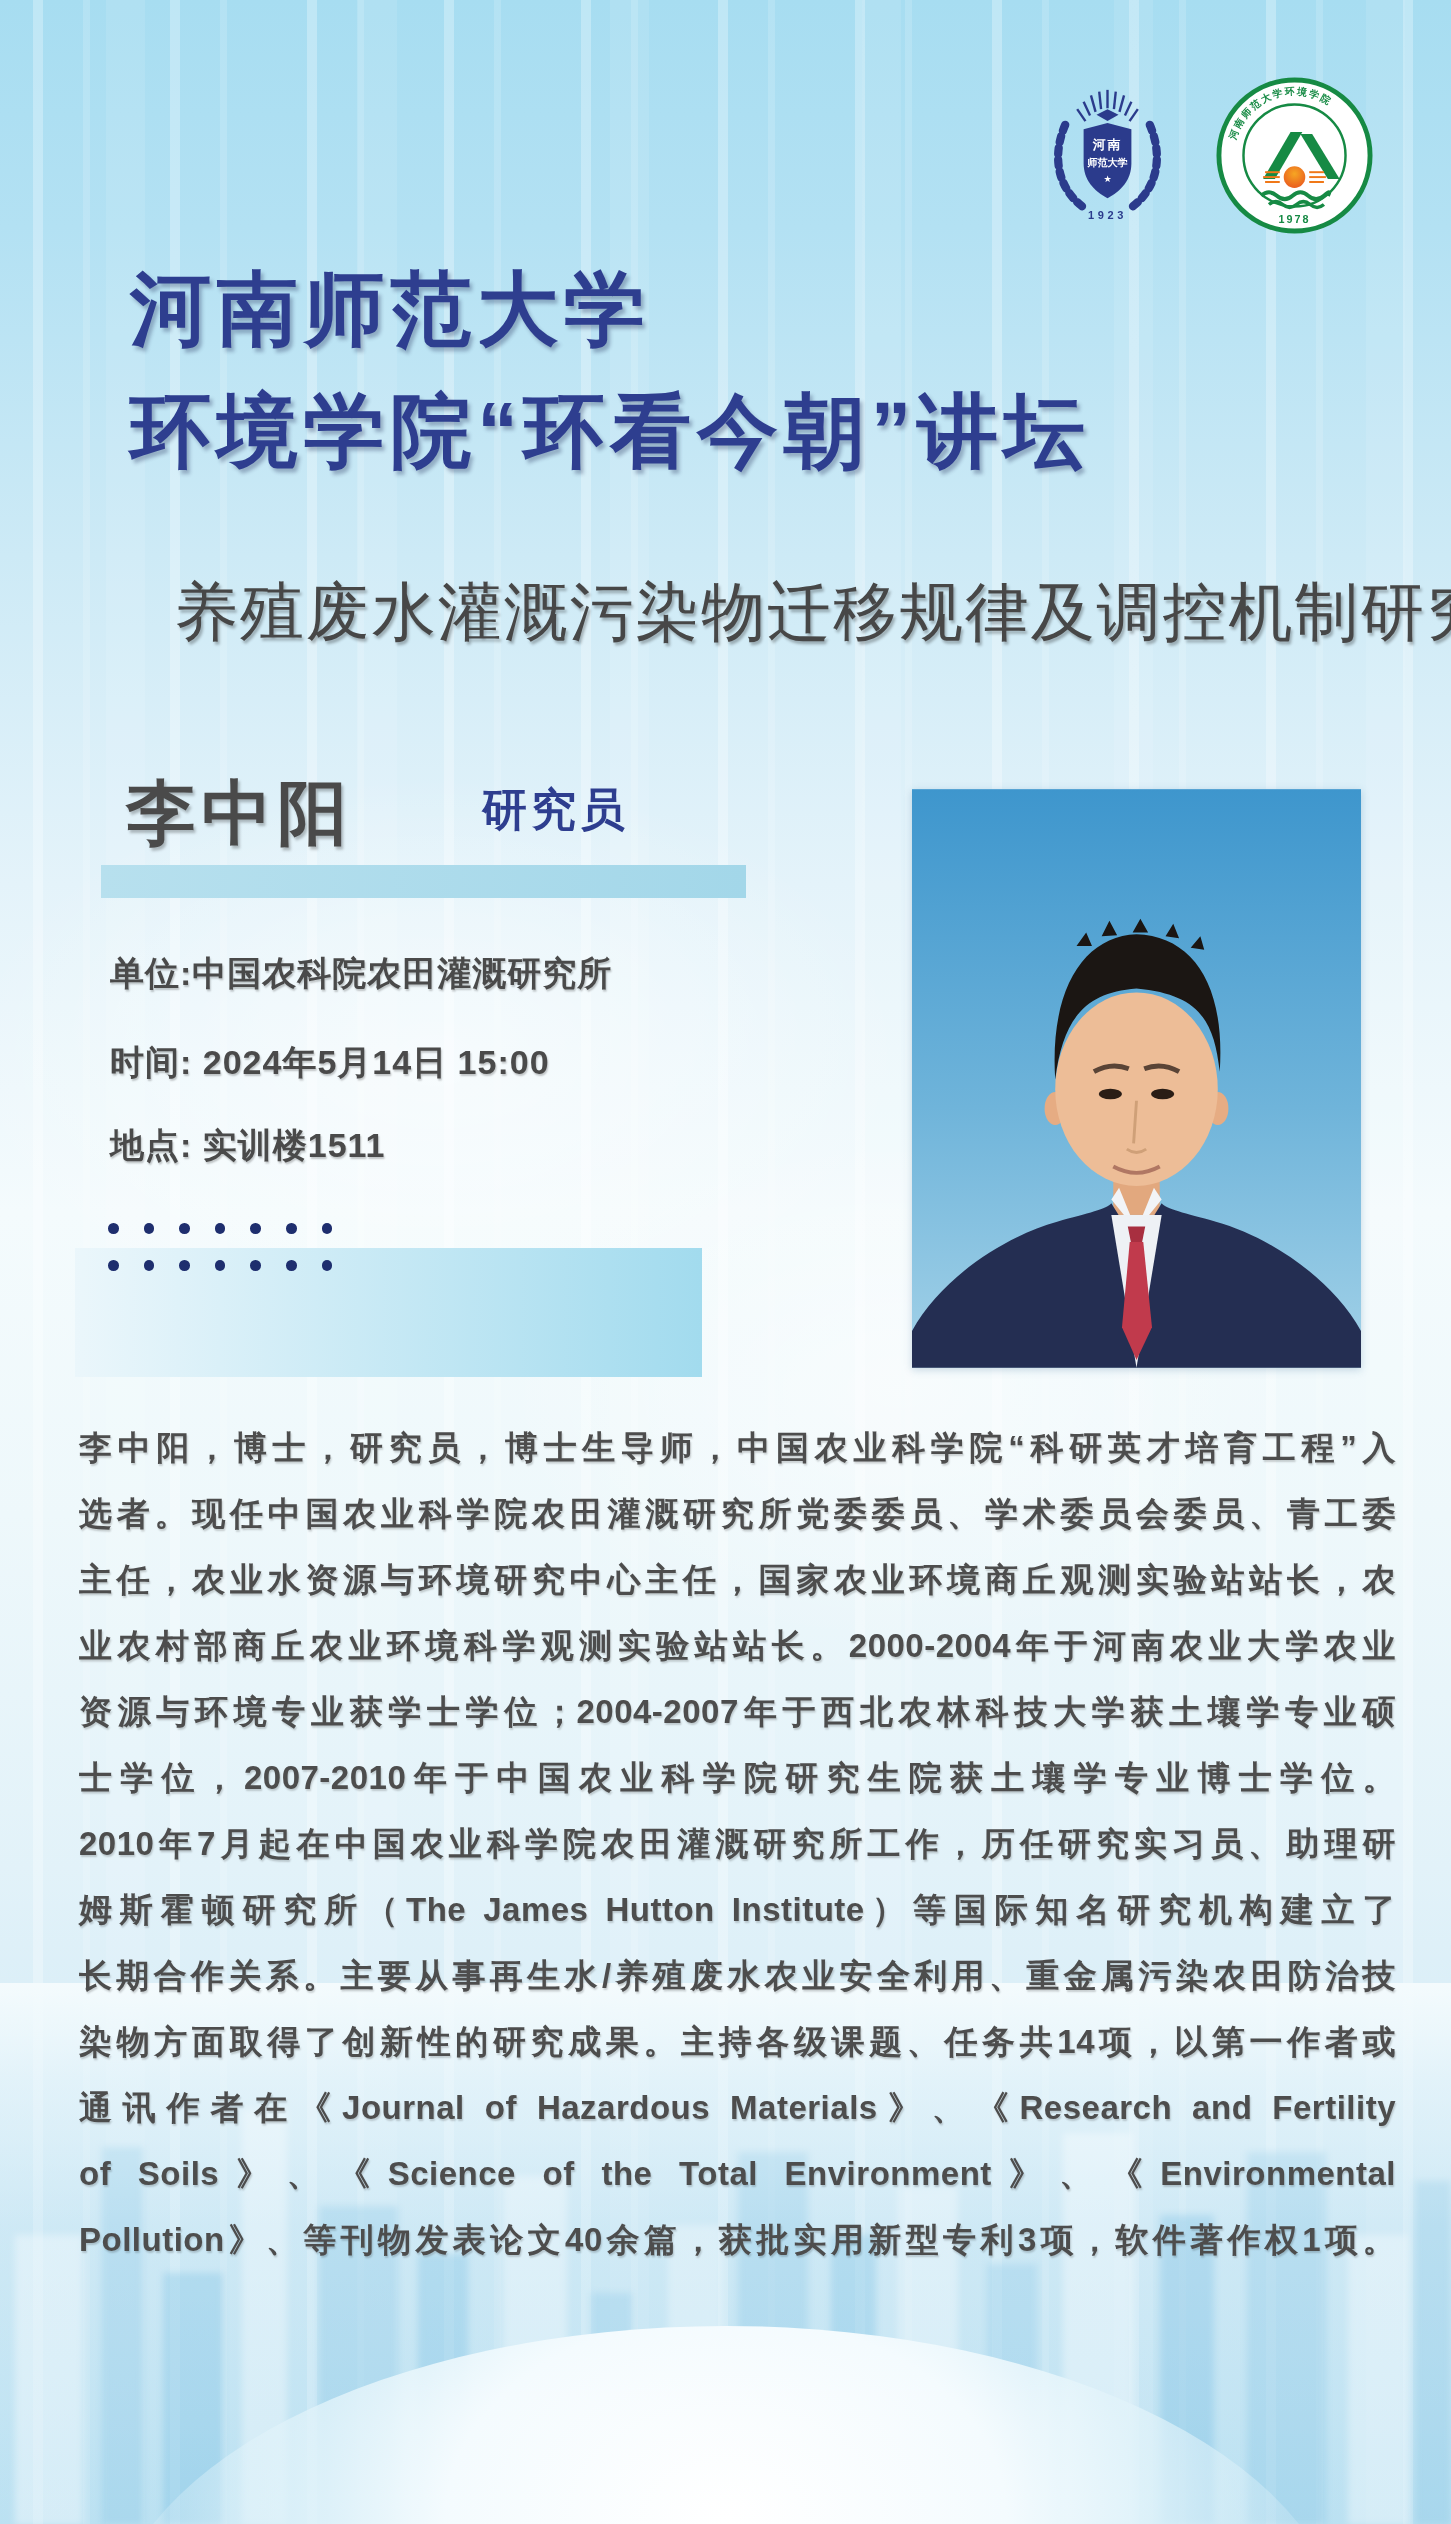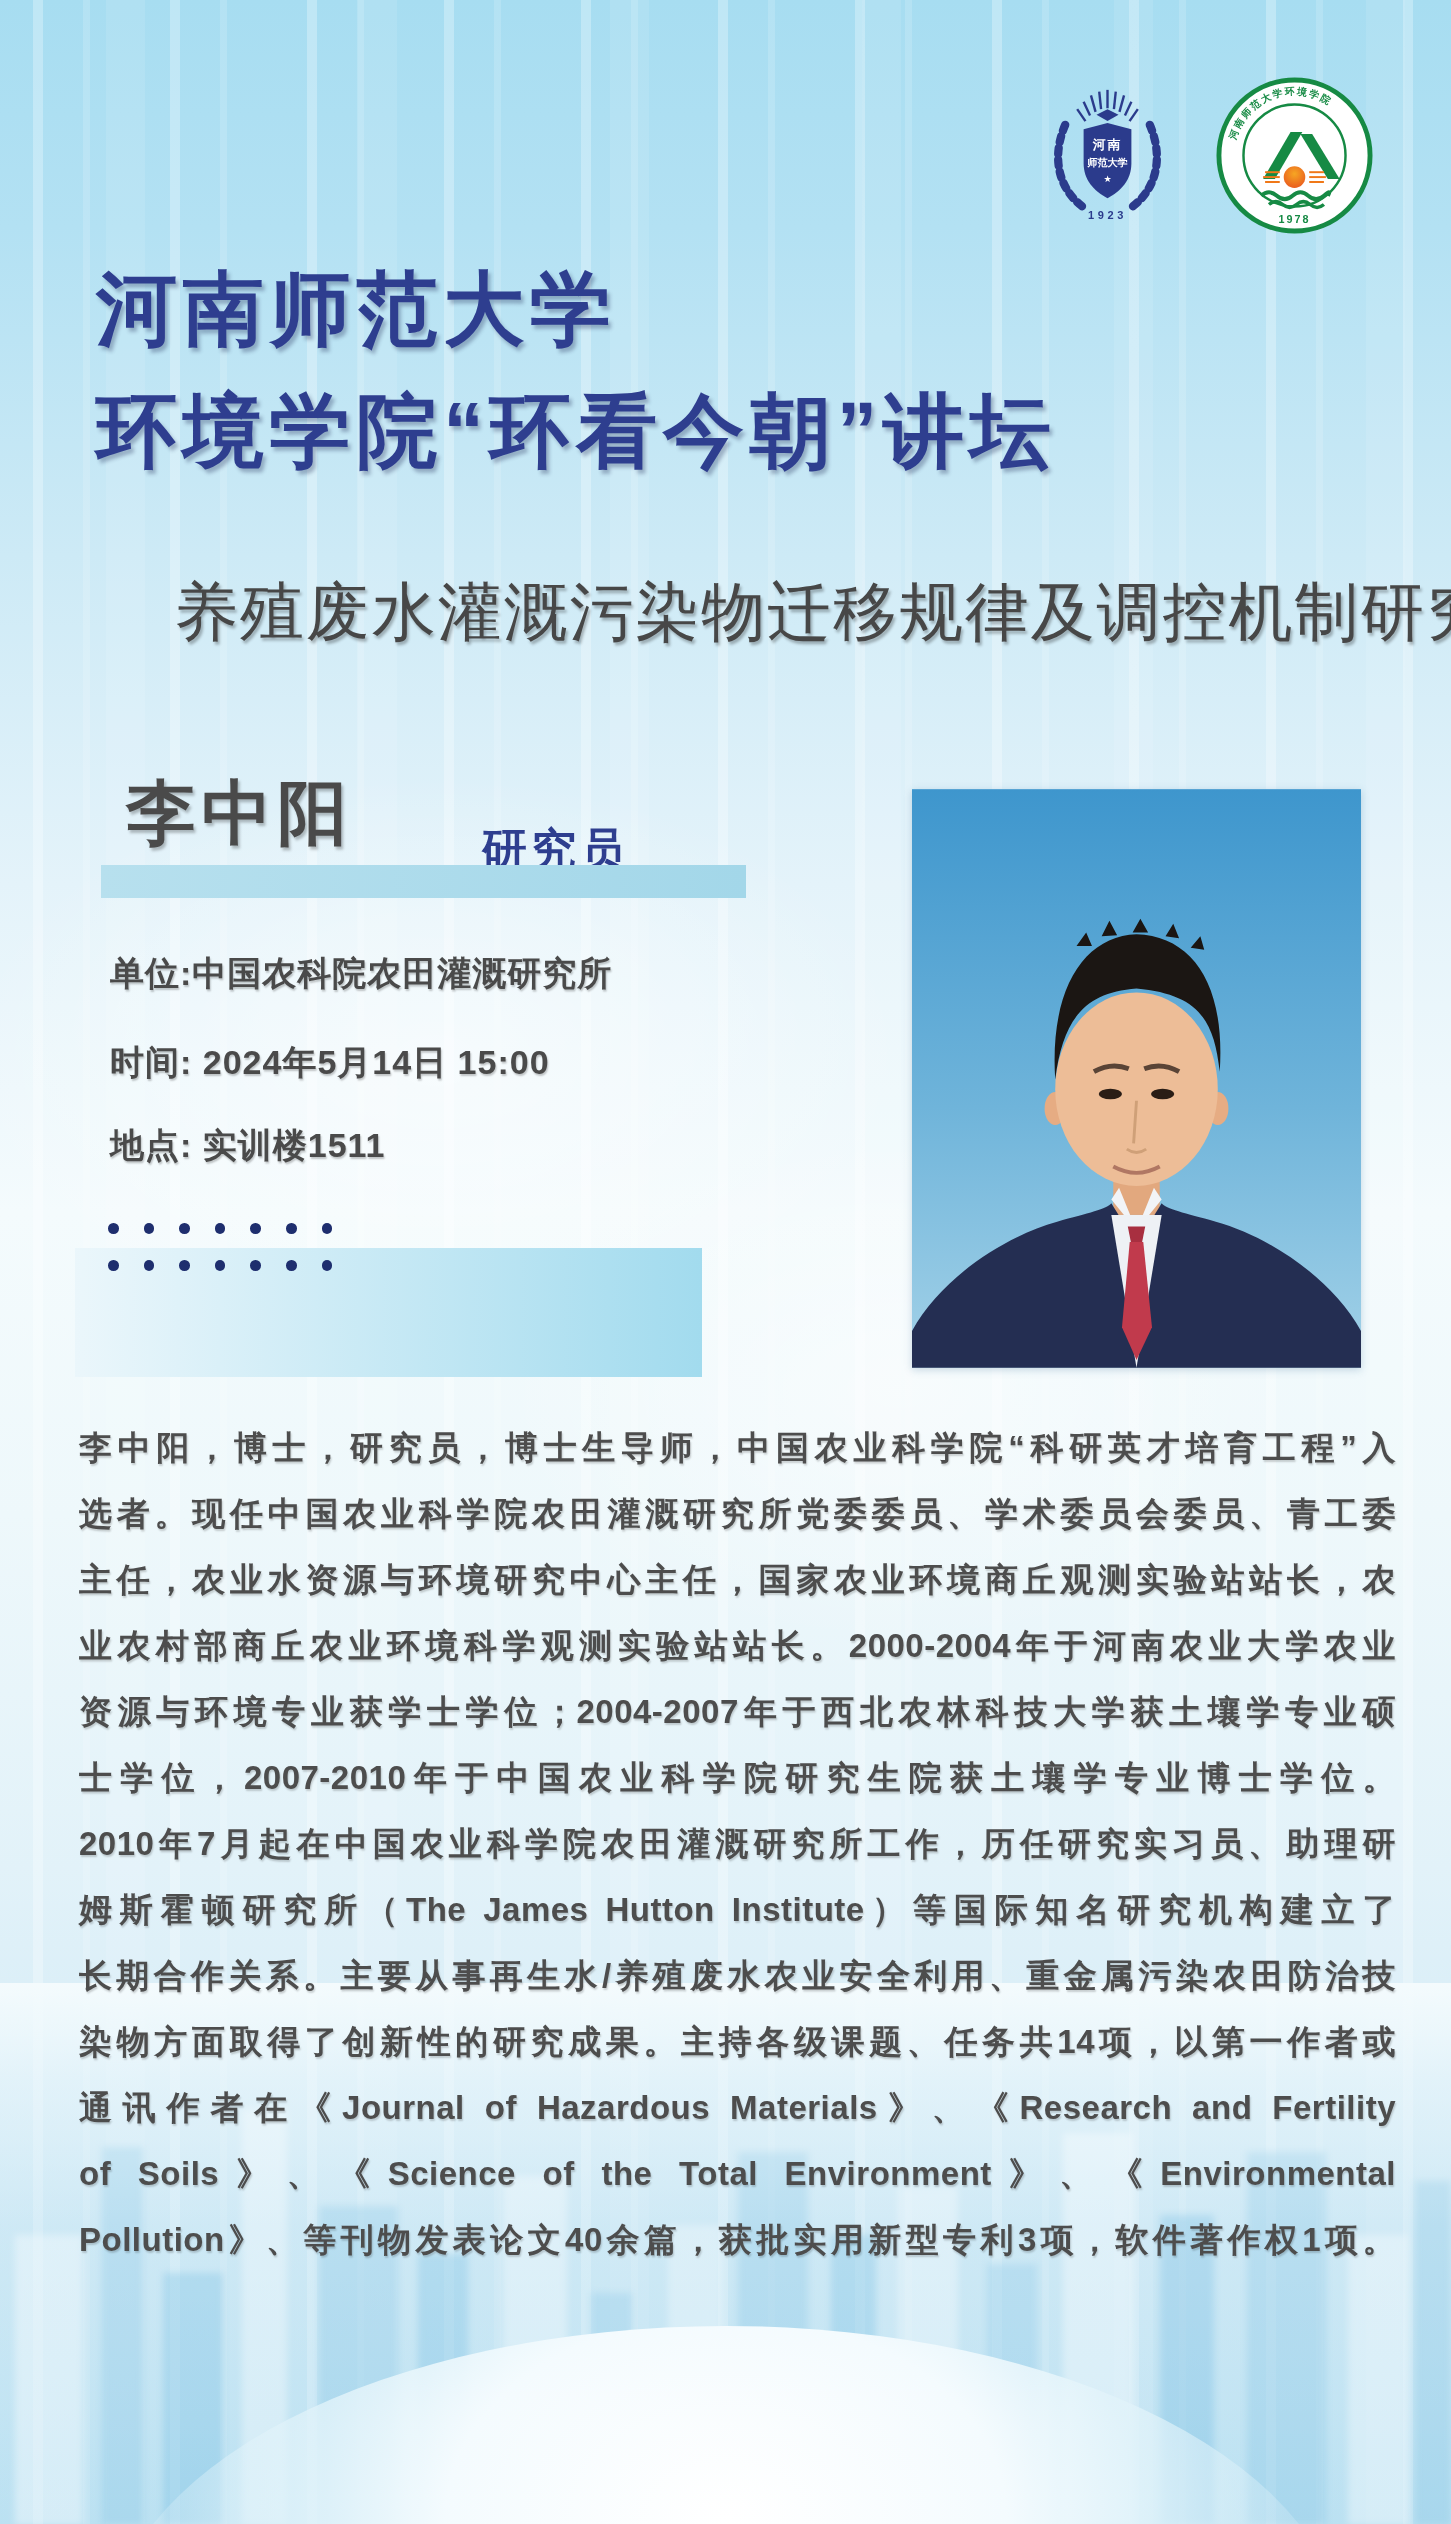"河南师范大学" .title { left: 96px -> 130px }
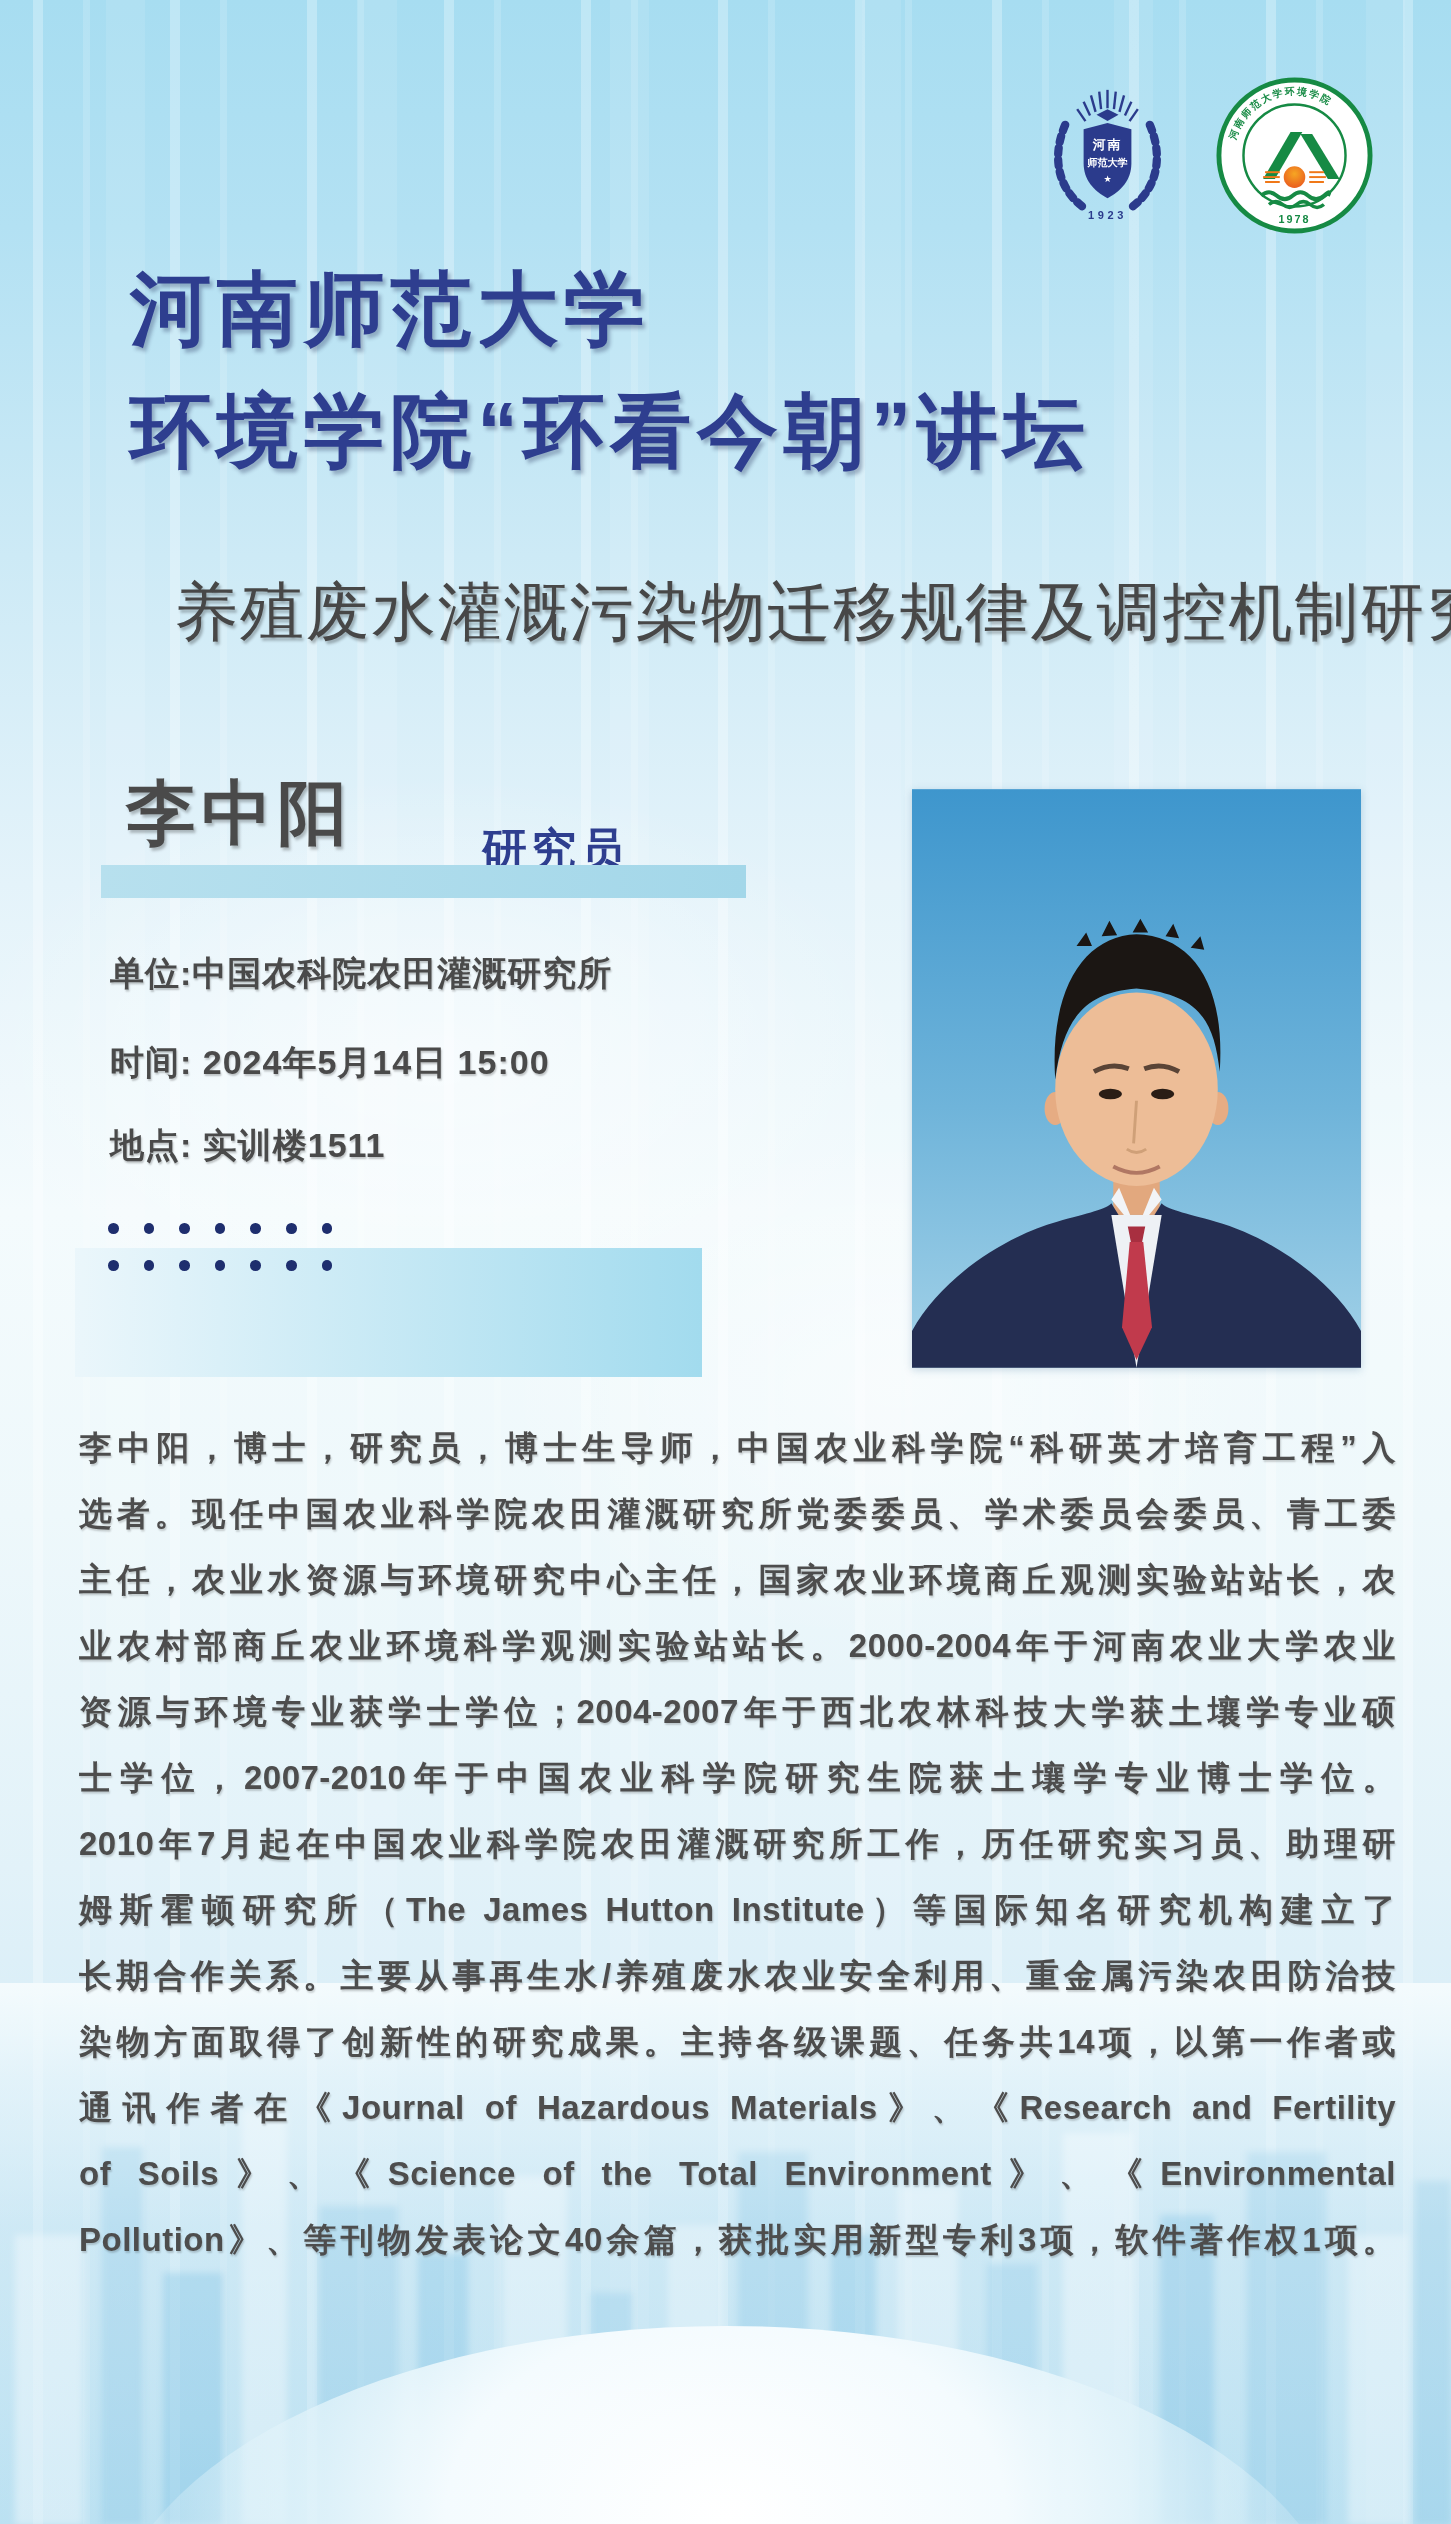"研究员" .jobtitle { top: 820px -> 780px }
